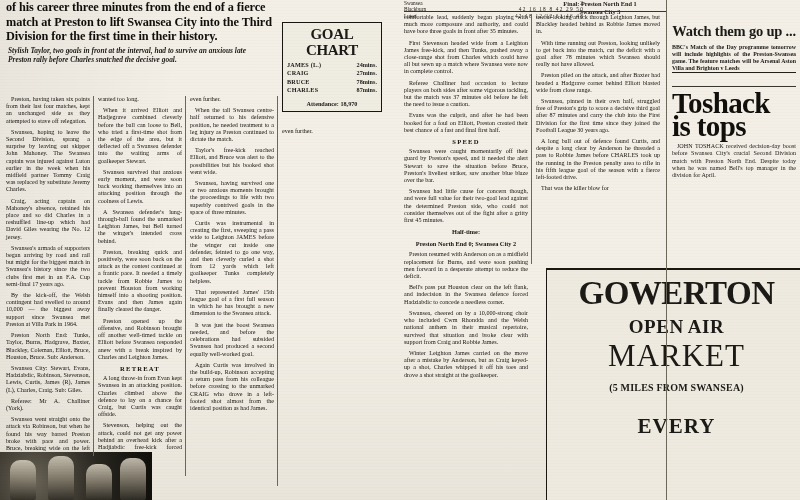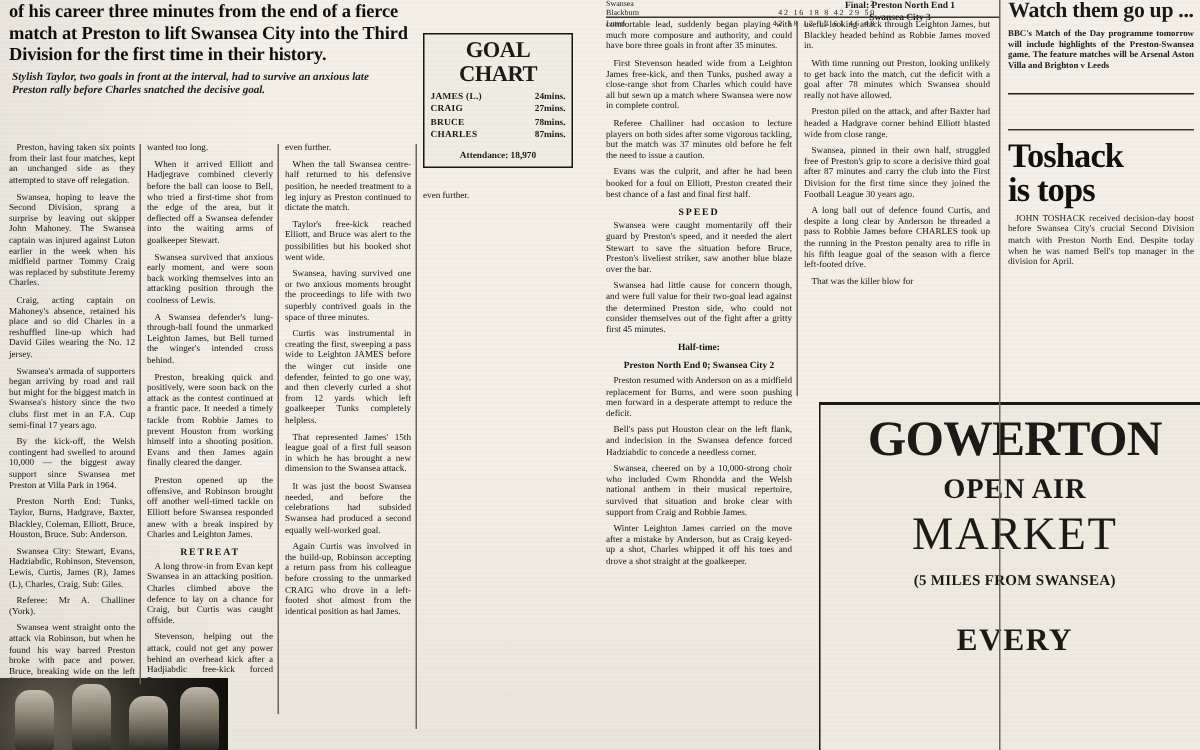"Watch them go up ..." .watchbox { padding-bottom: 14px -> 0; top: 0 -> 24px }
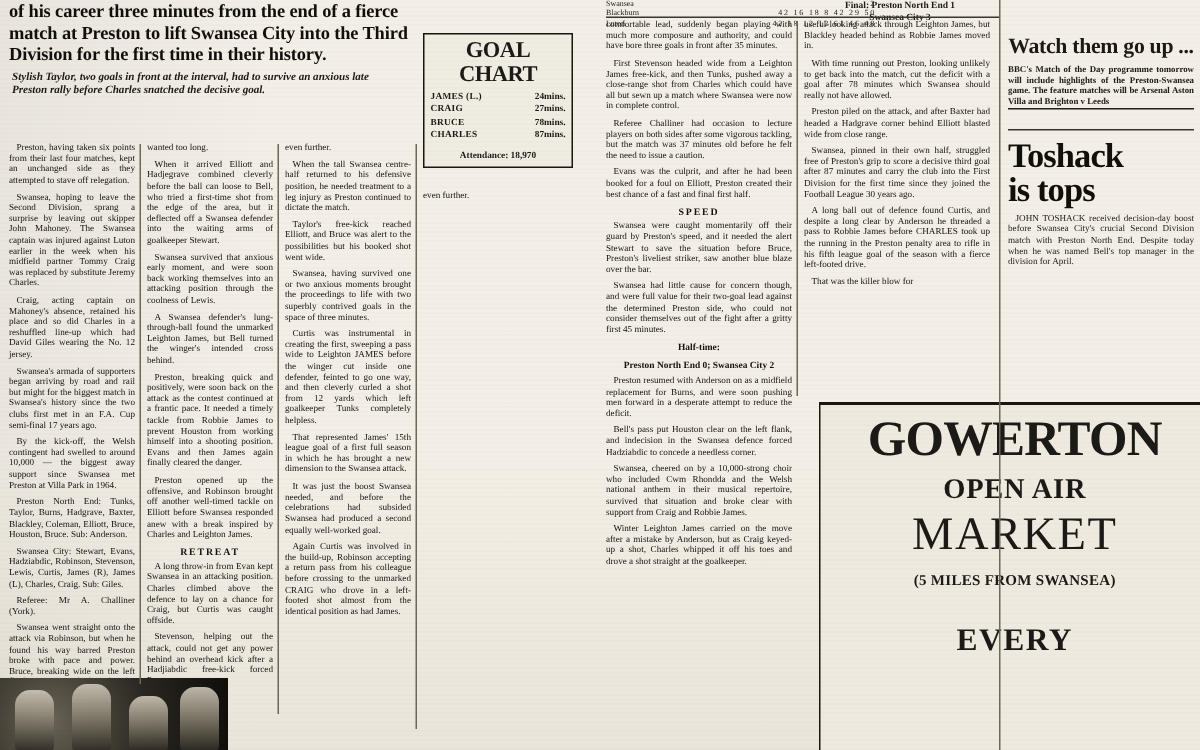"Toshack" .toshack h1 { font-size: 23px -> 29px }
